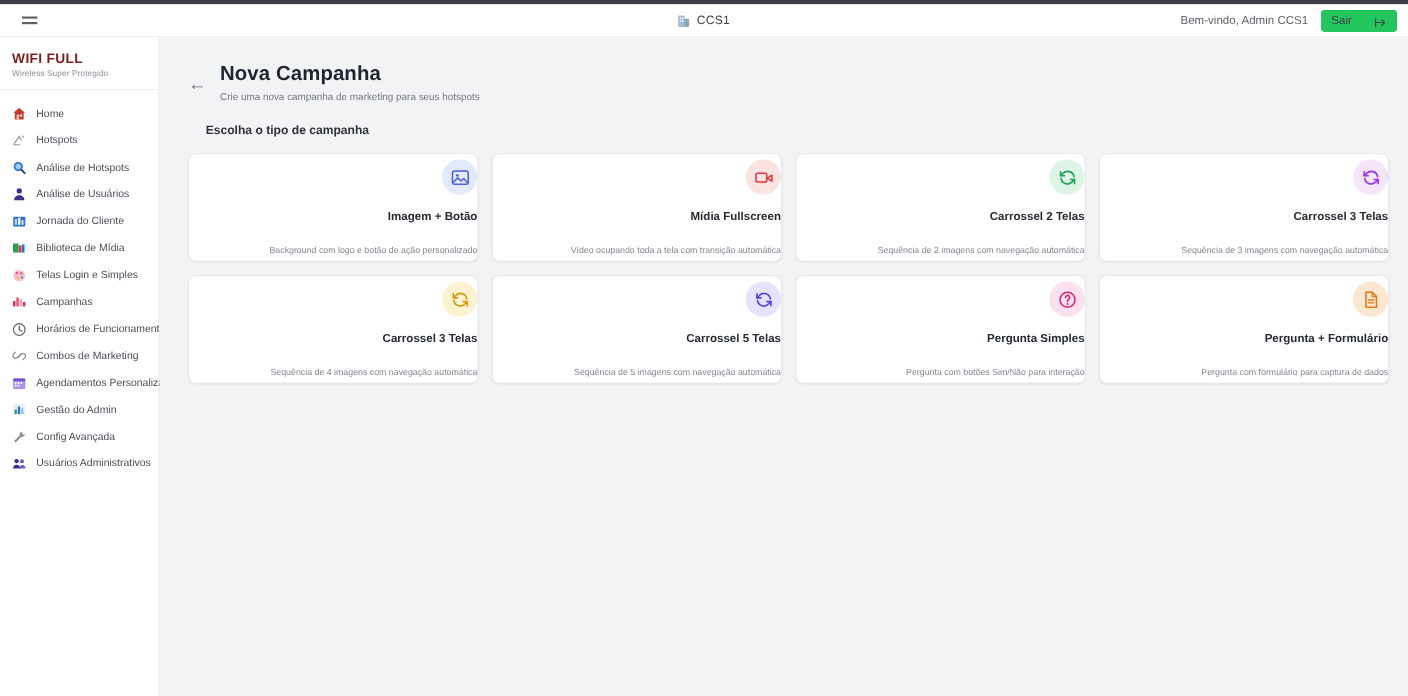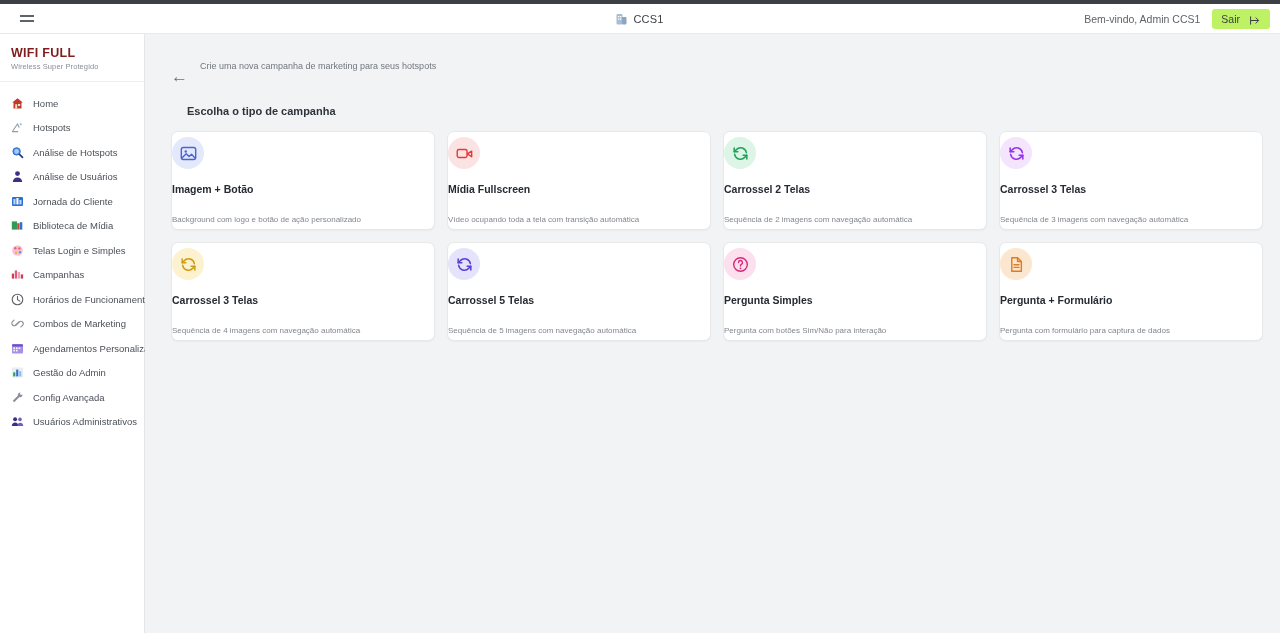"Sair" .logout-btn { background: #bef264 -> #22c55e; gap: 10px -> 21px }
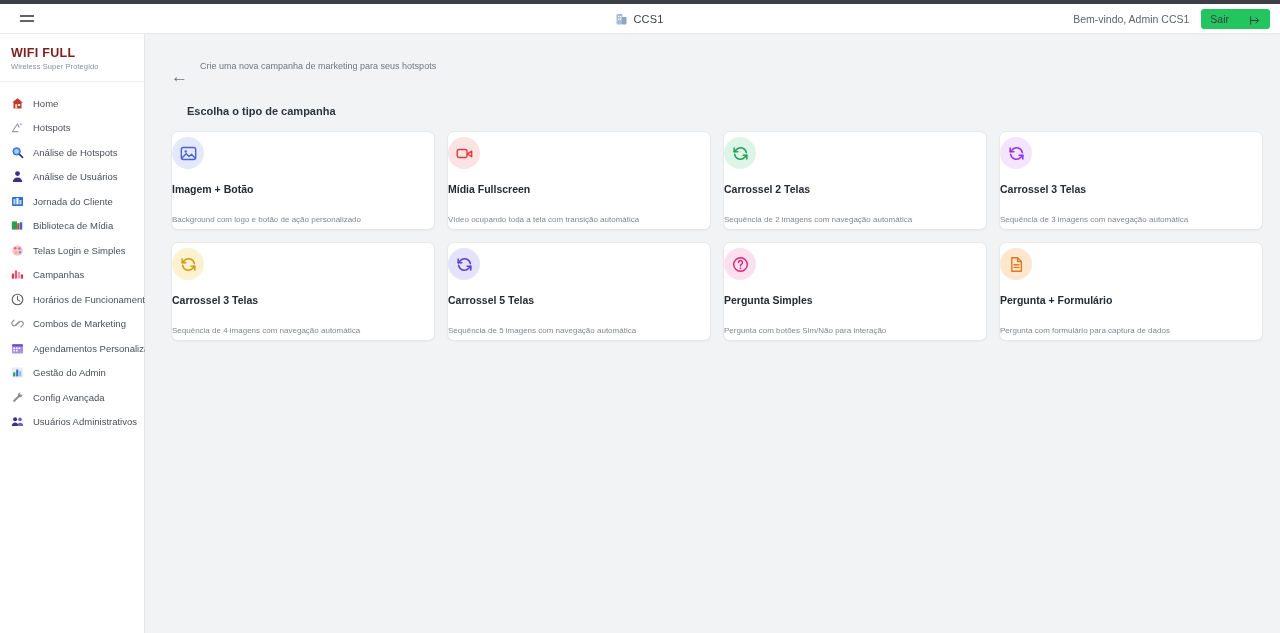"Nova Campanha" div.page-title { html: none -> <div>Nova Campanha</div> }
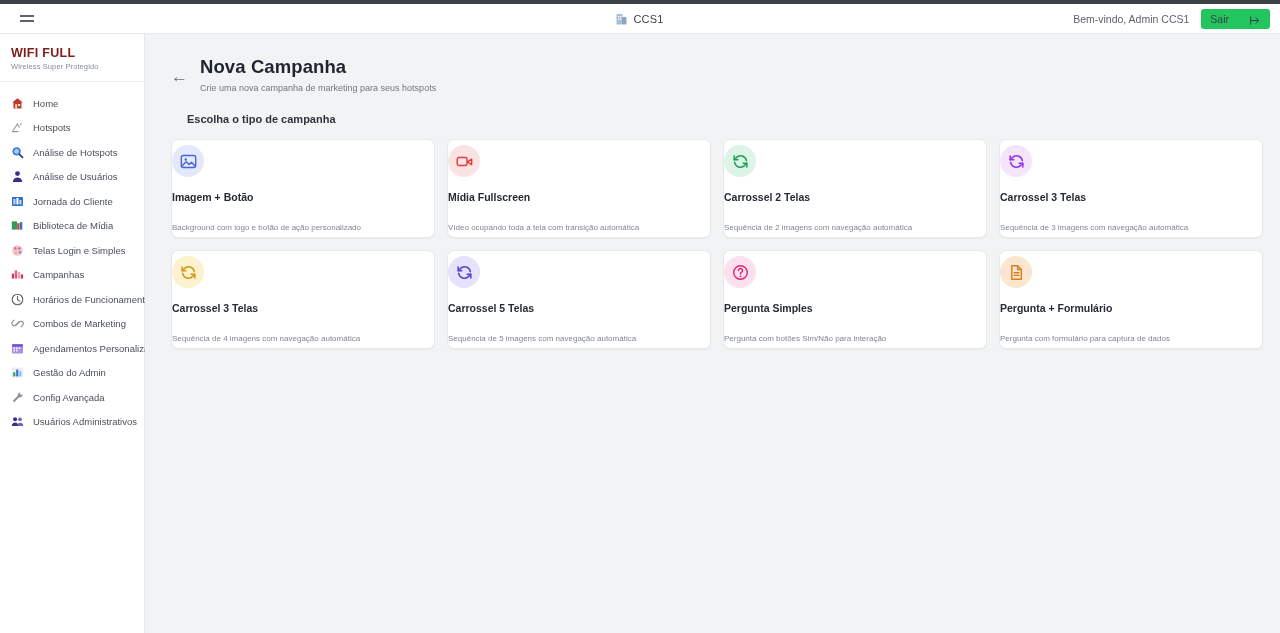"Imagem + Botão" .card { align-items: flex-start -> flex-end }
